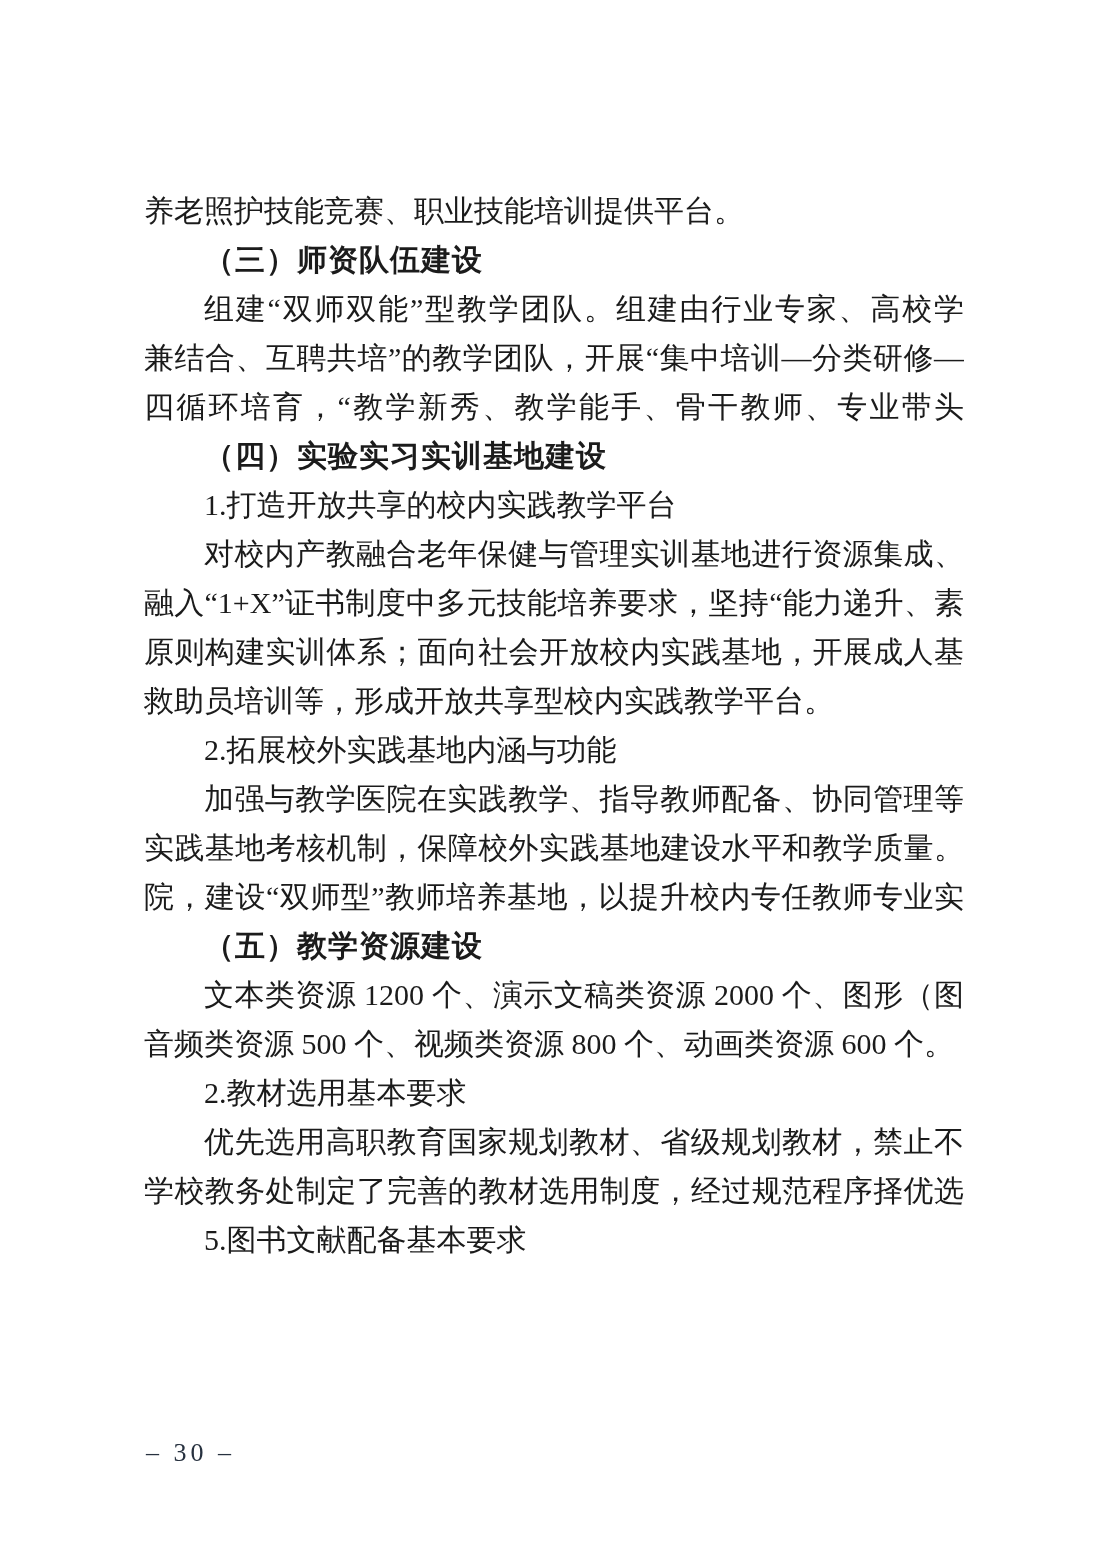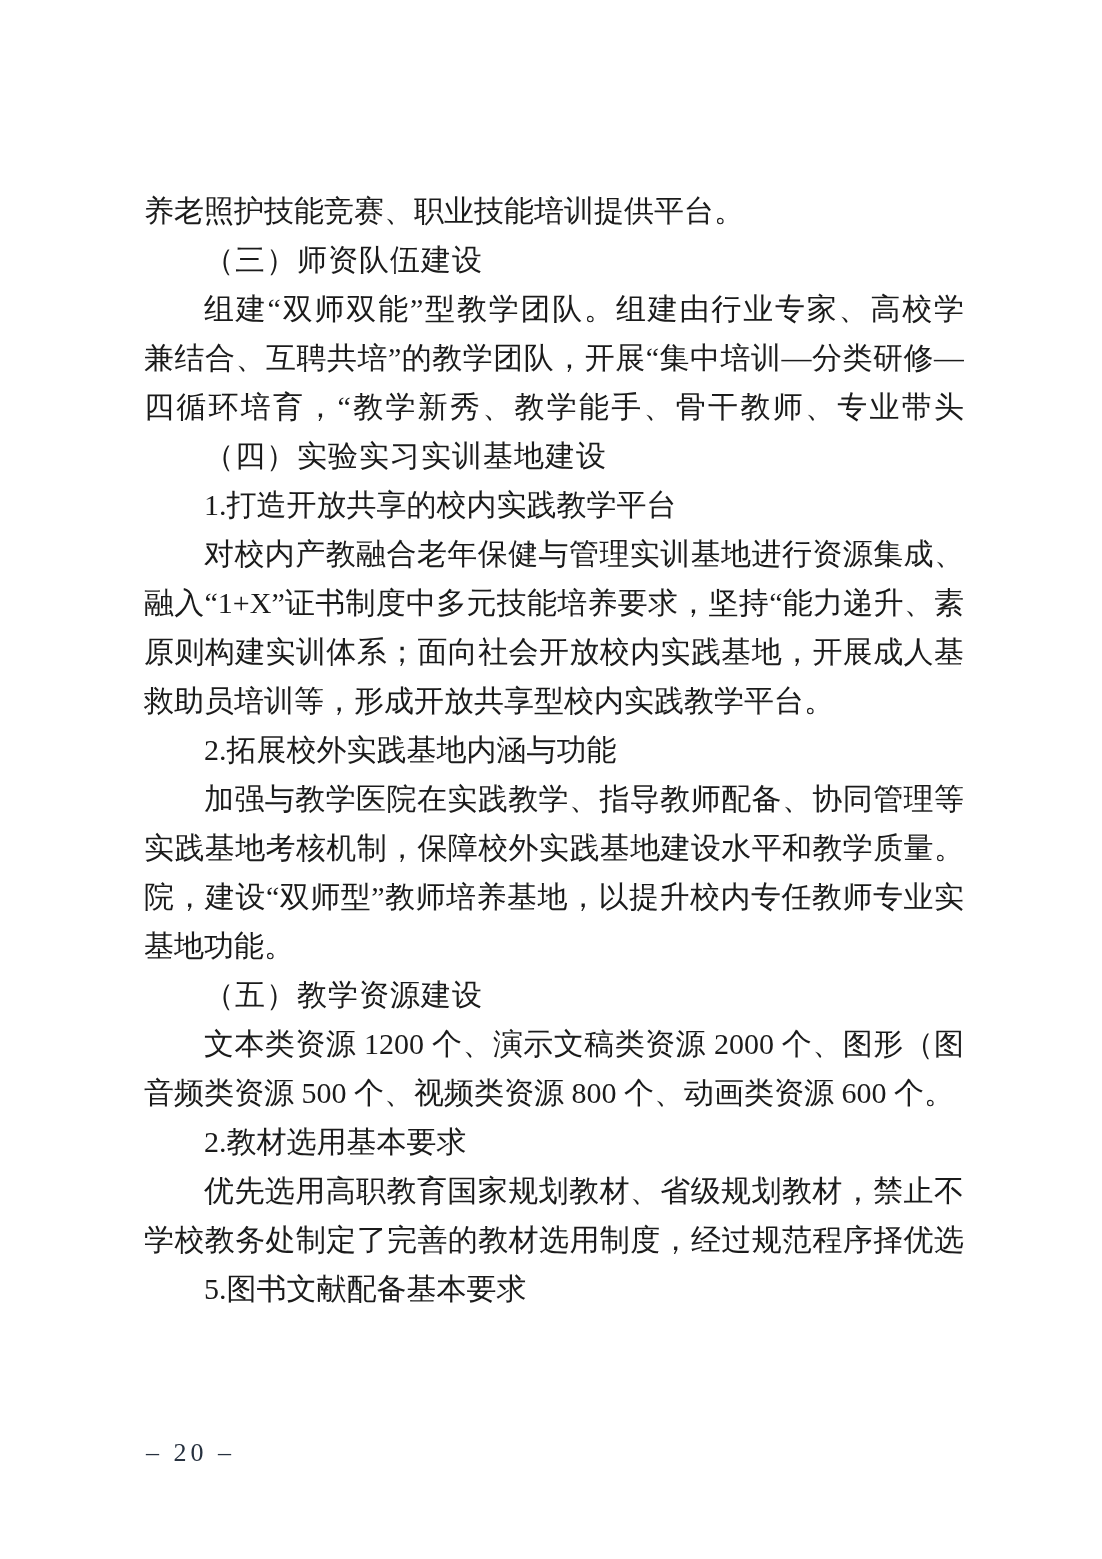"（三）师资队伍建设" .para.heading .line { font-weight: normal -> bold }
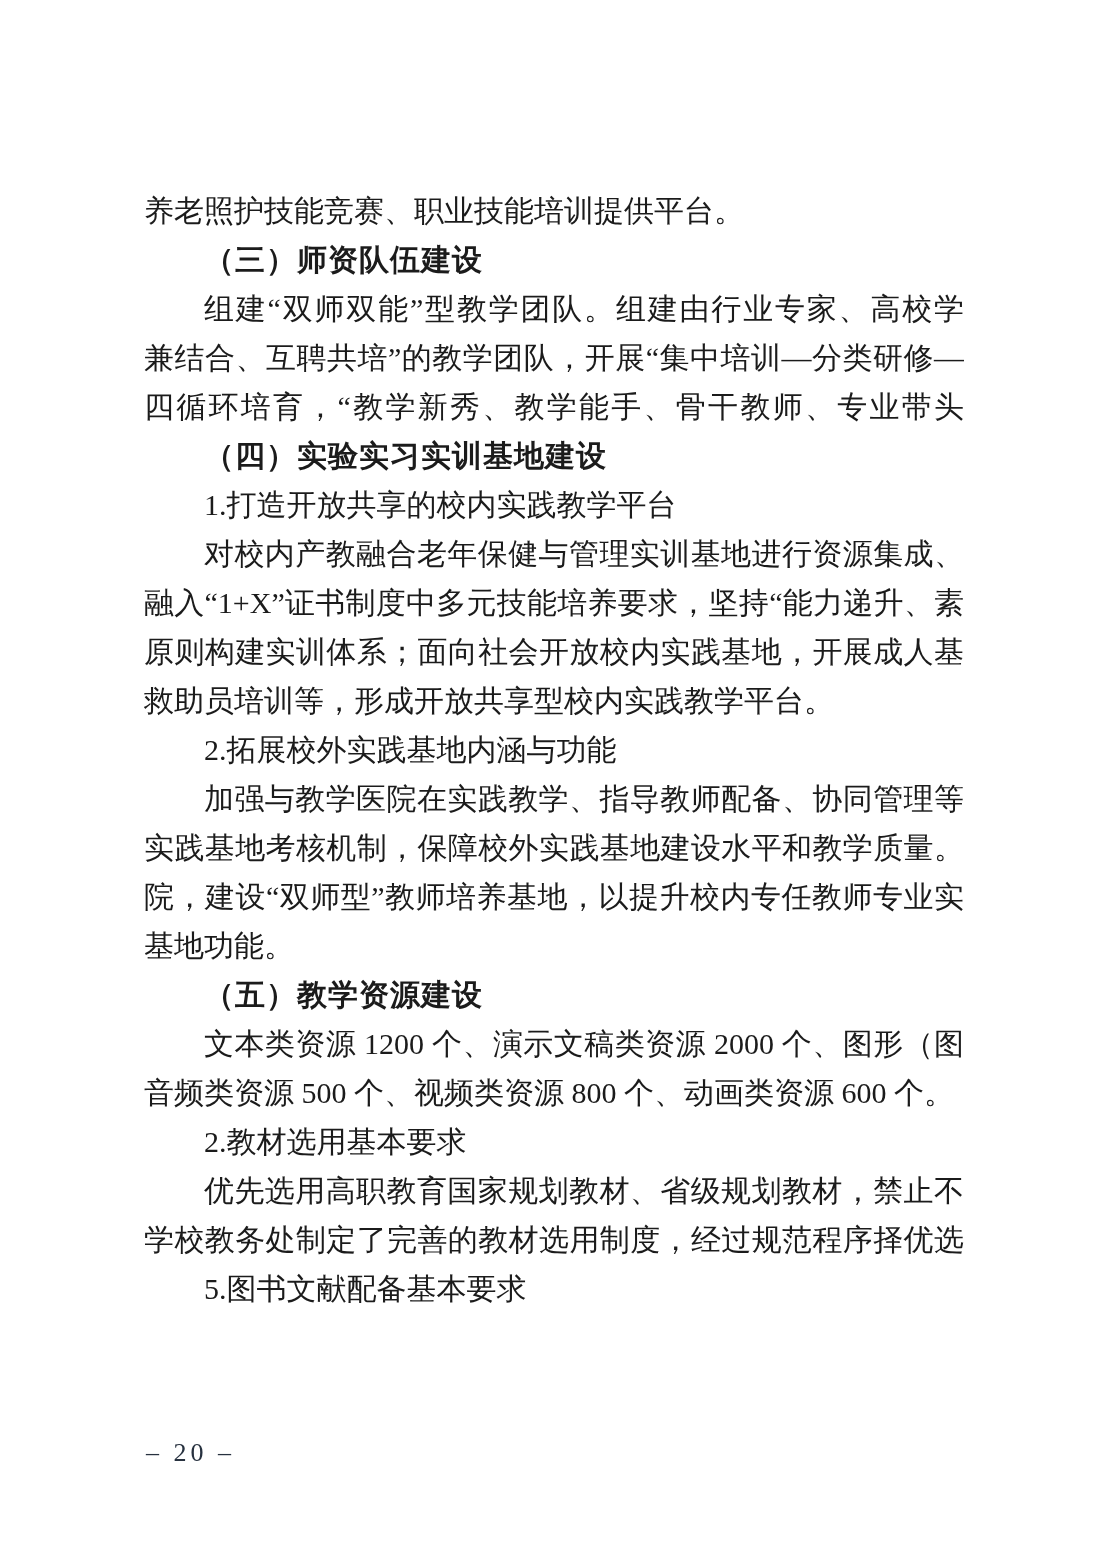"基地功能。" div.line { html: <div>基地功能。</div> -> none }
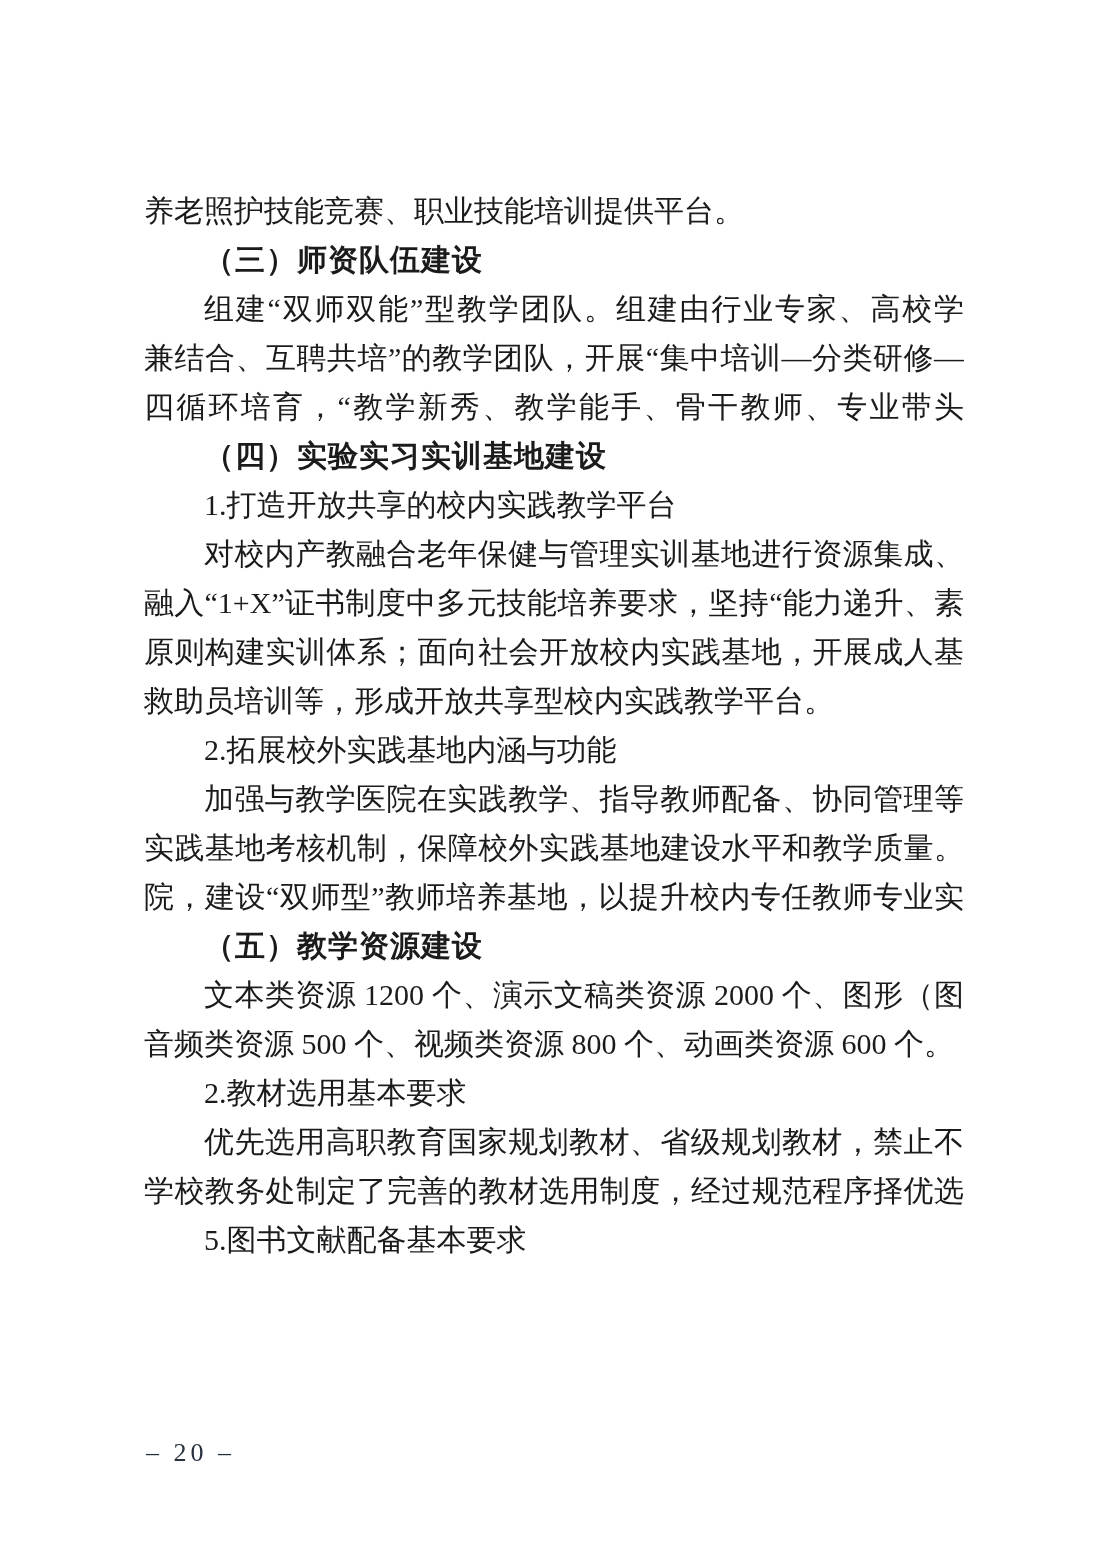"– 20 –" div.footer-pagenum { text: 20 -> 30 }
